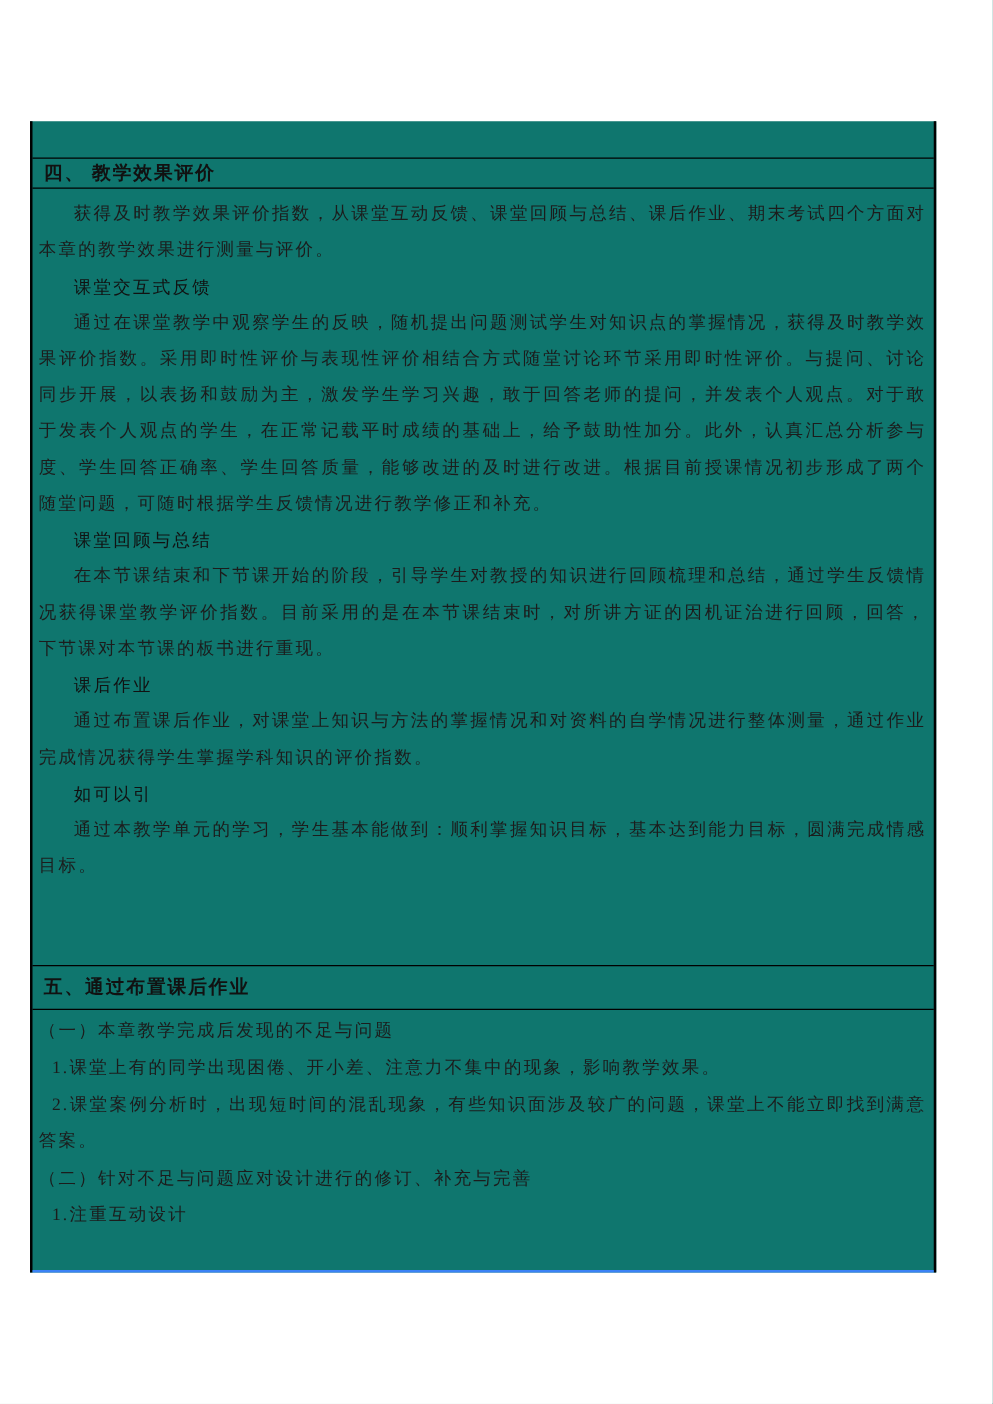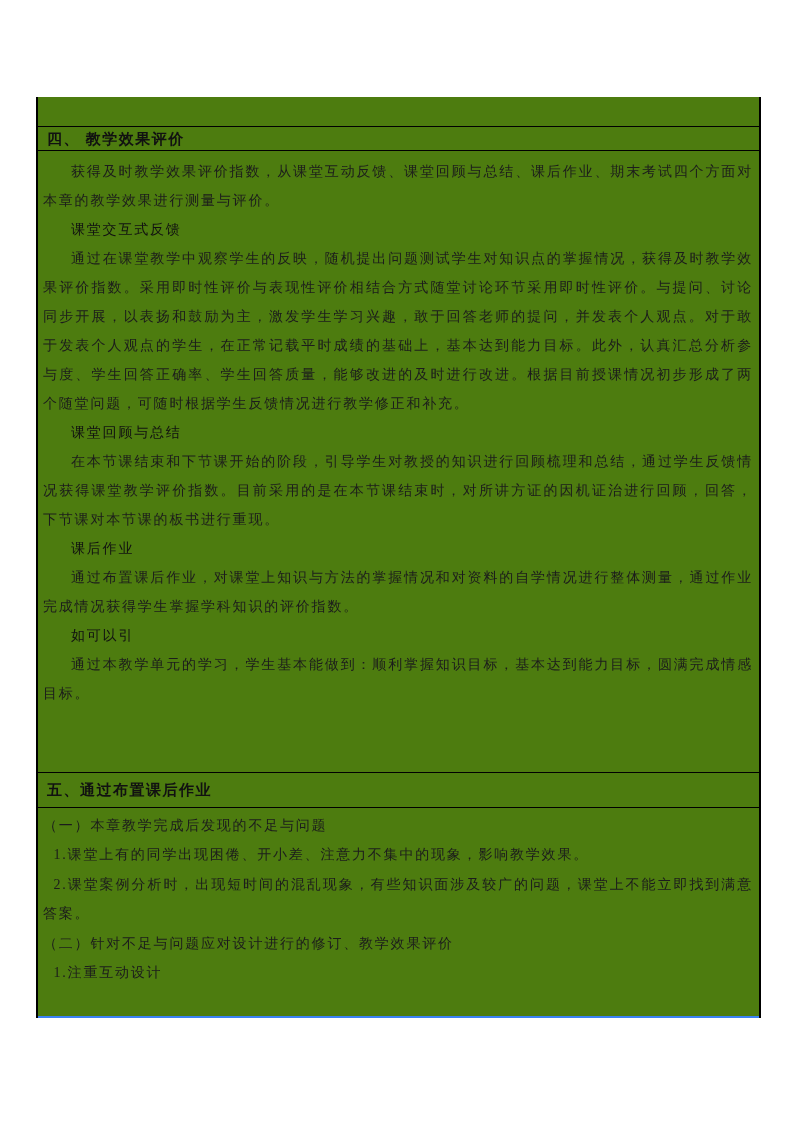"四、 教学效果评价" .doc-table { background: #4d7c0f -> #0f766e; left: 36px -> 24px }
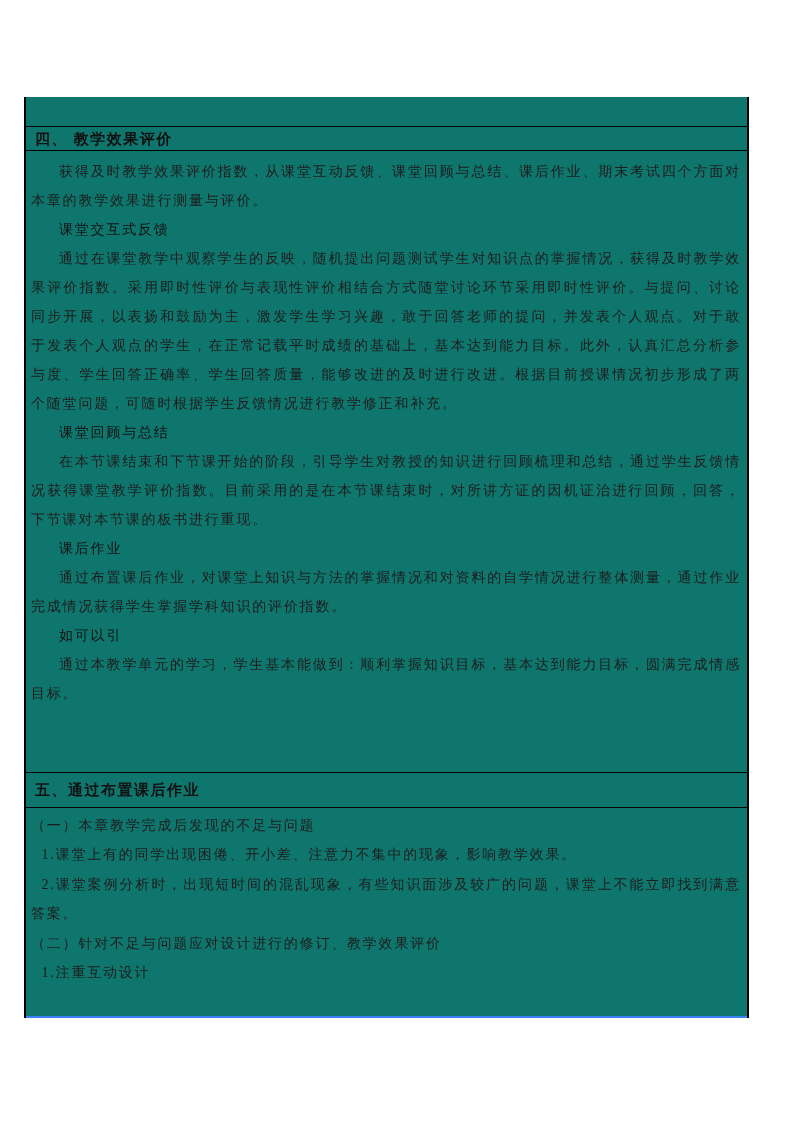"通过在课堂教学中观察学生的反映，随机提出问题测试学生对知识点的掌握情况，获得及时" p.para-body { text: 基本达到能力目标 -> 给予鼓助性加分 }
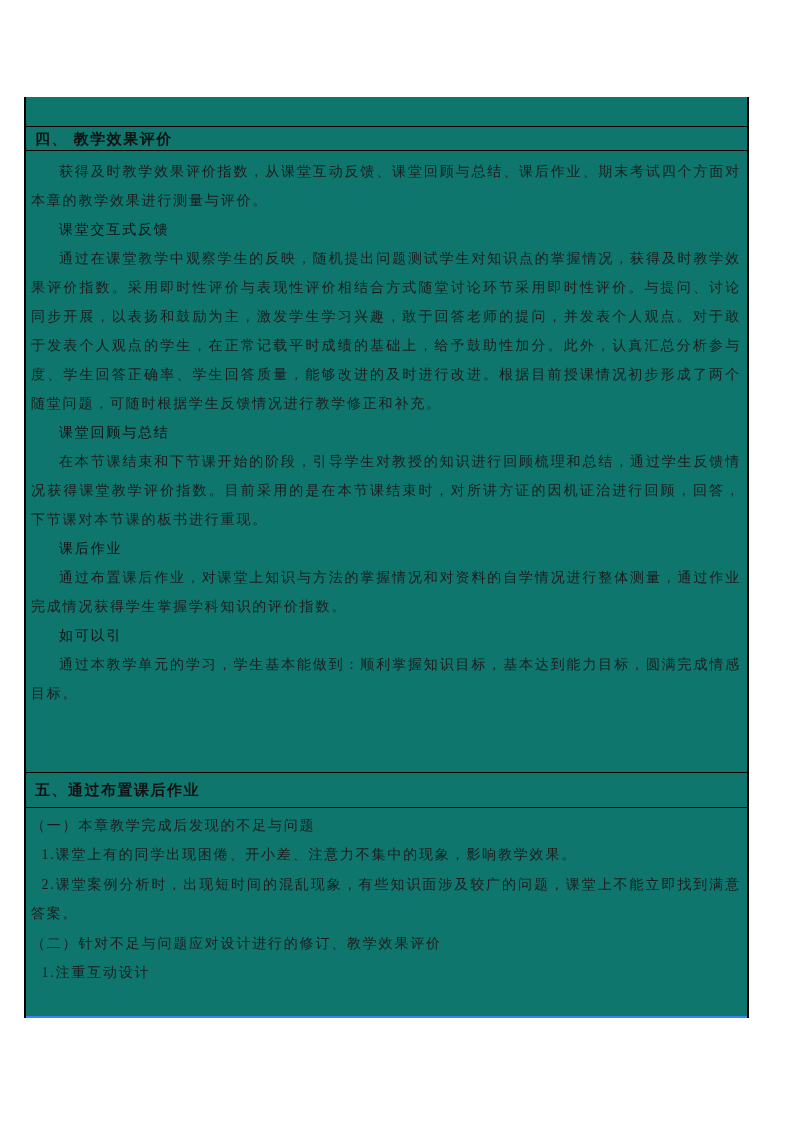"（二）针对不足与问题应对设计进行的修订、教学效果评价" p.para-plain { text: 教学效果评价 -> 补充与完善 }
